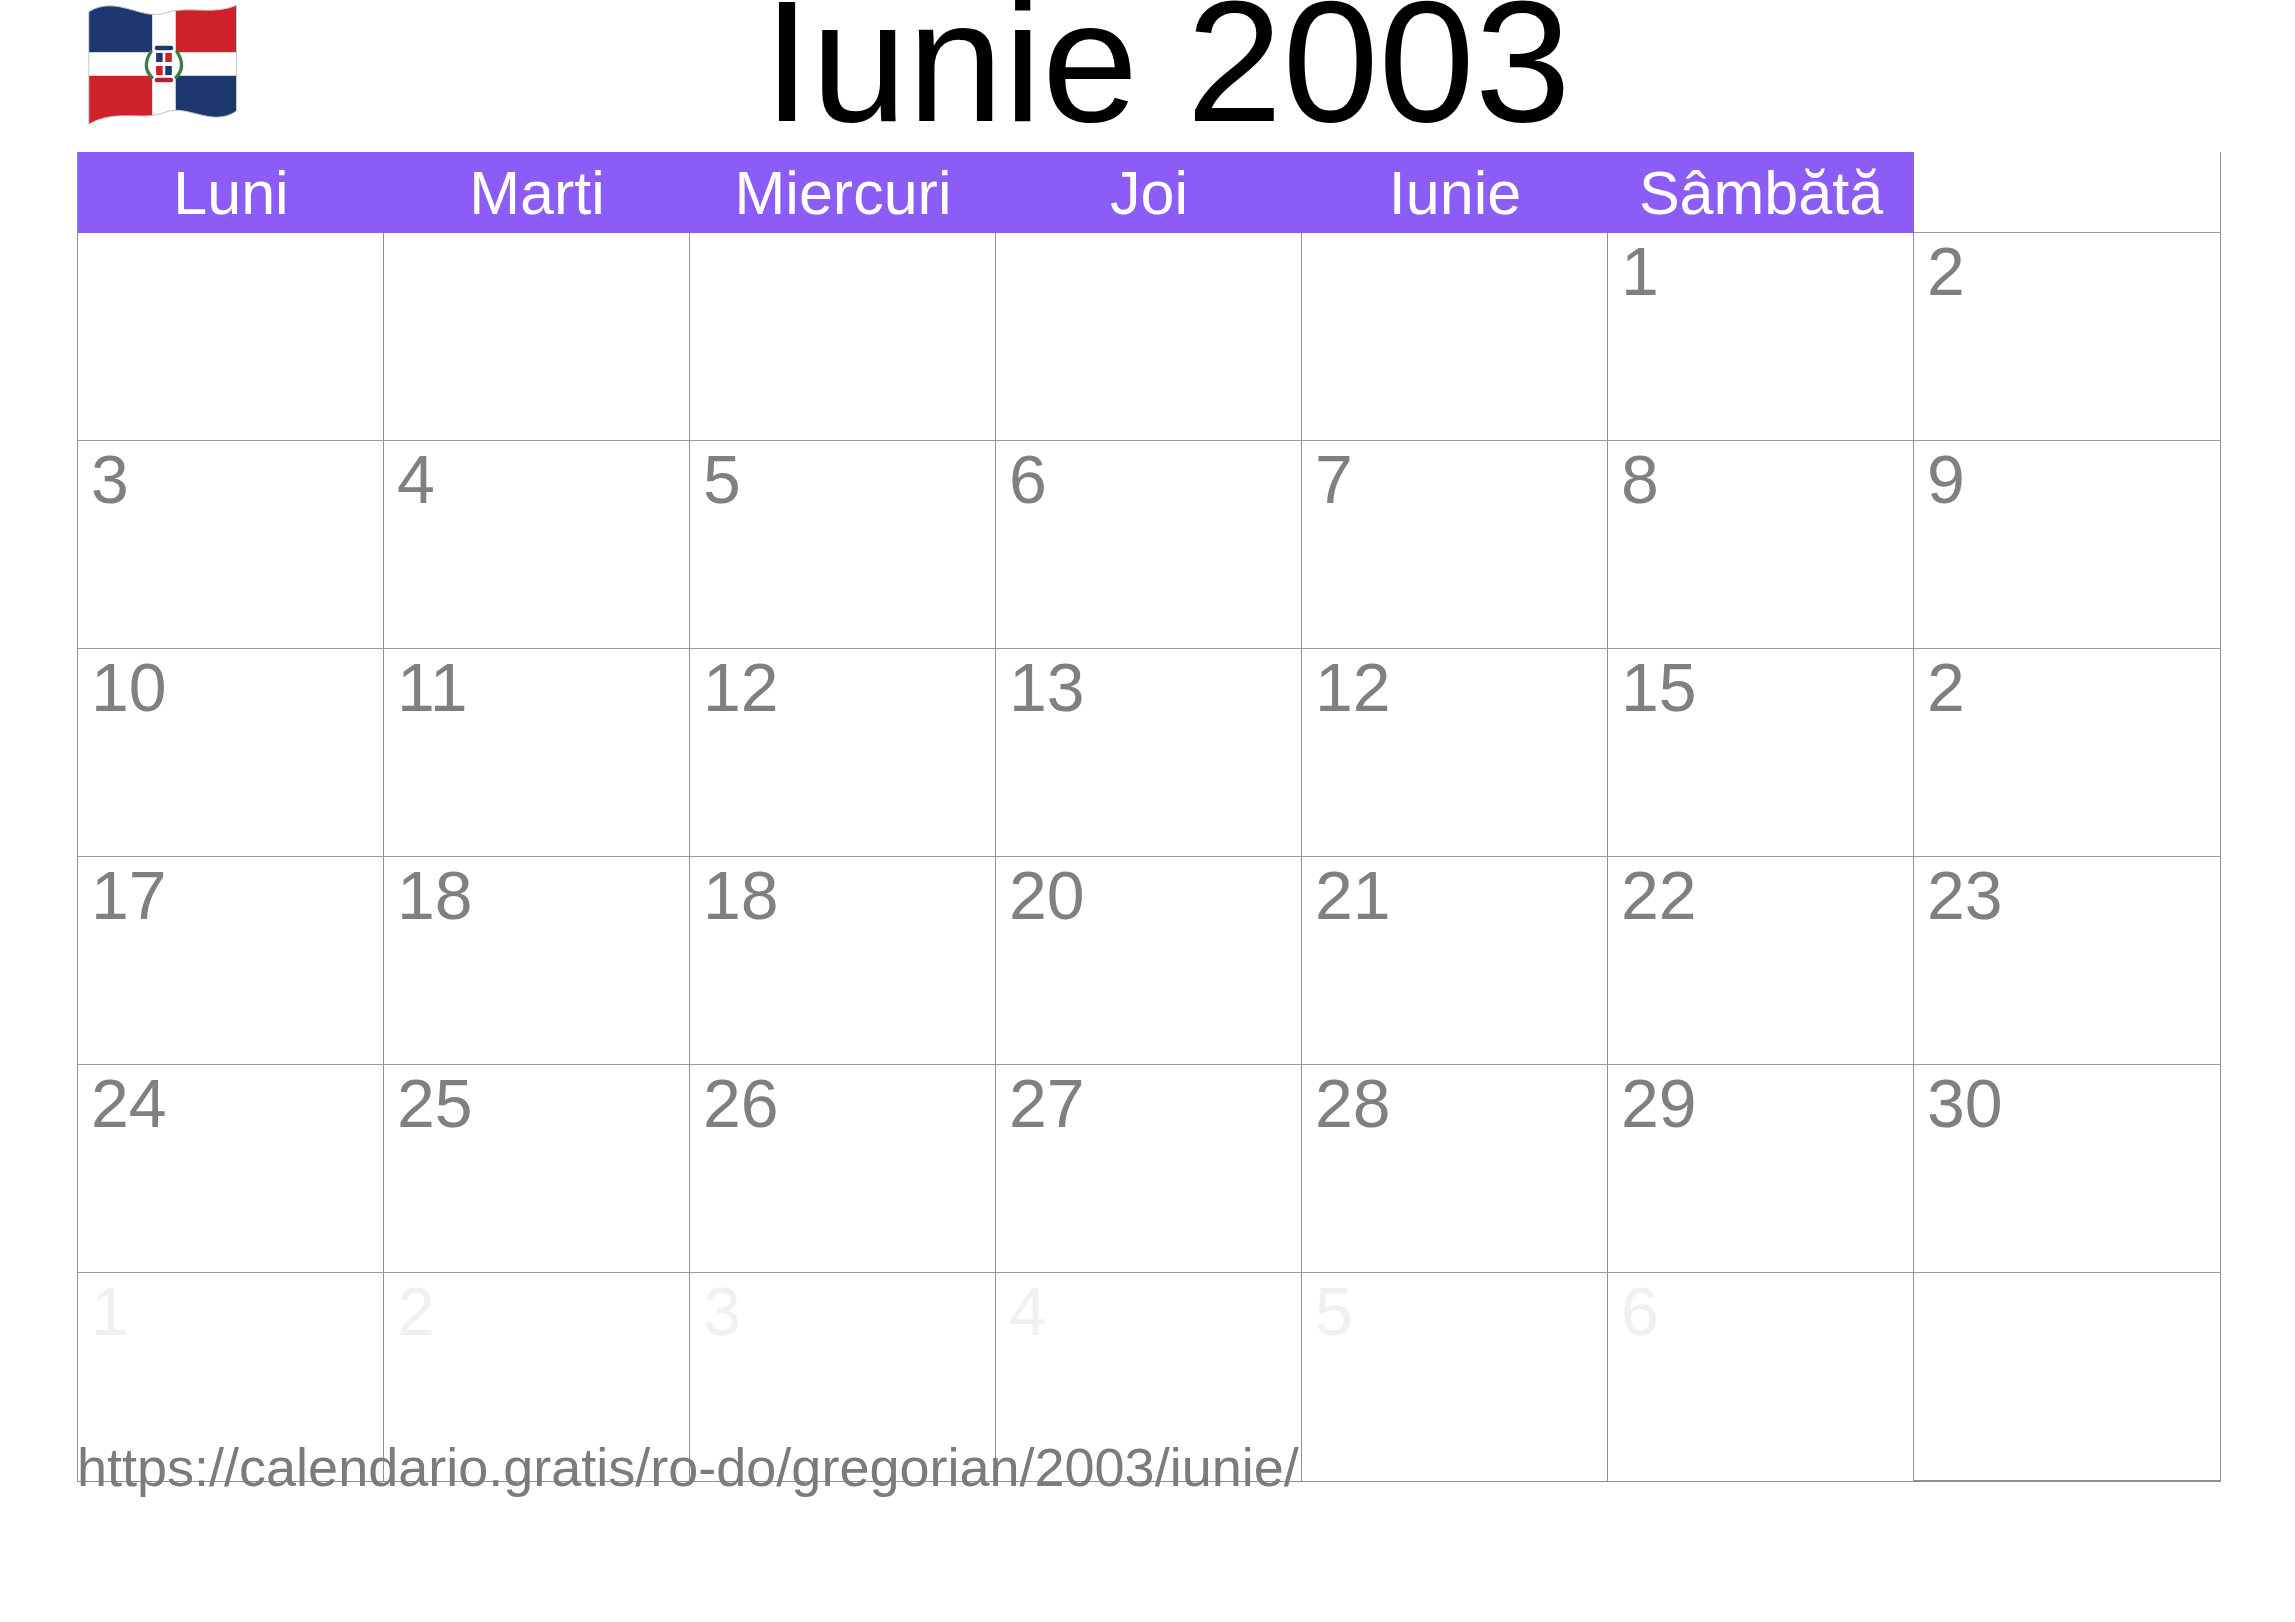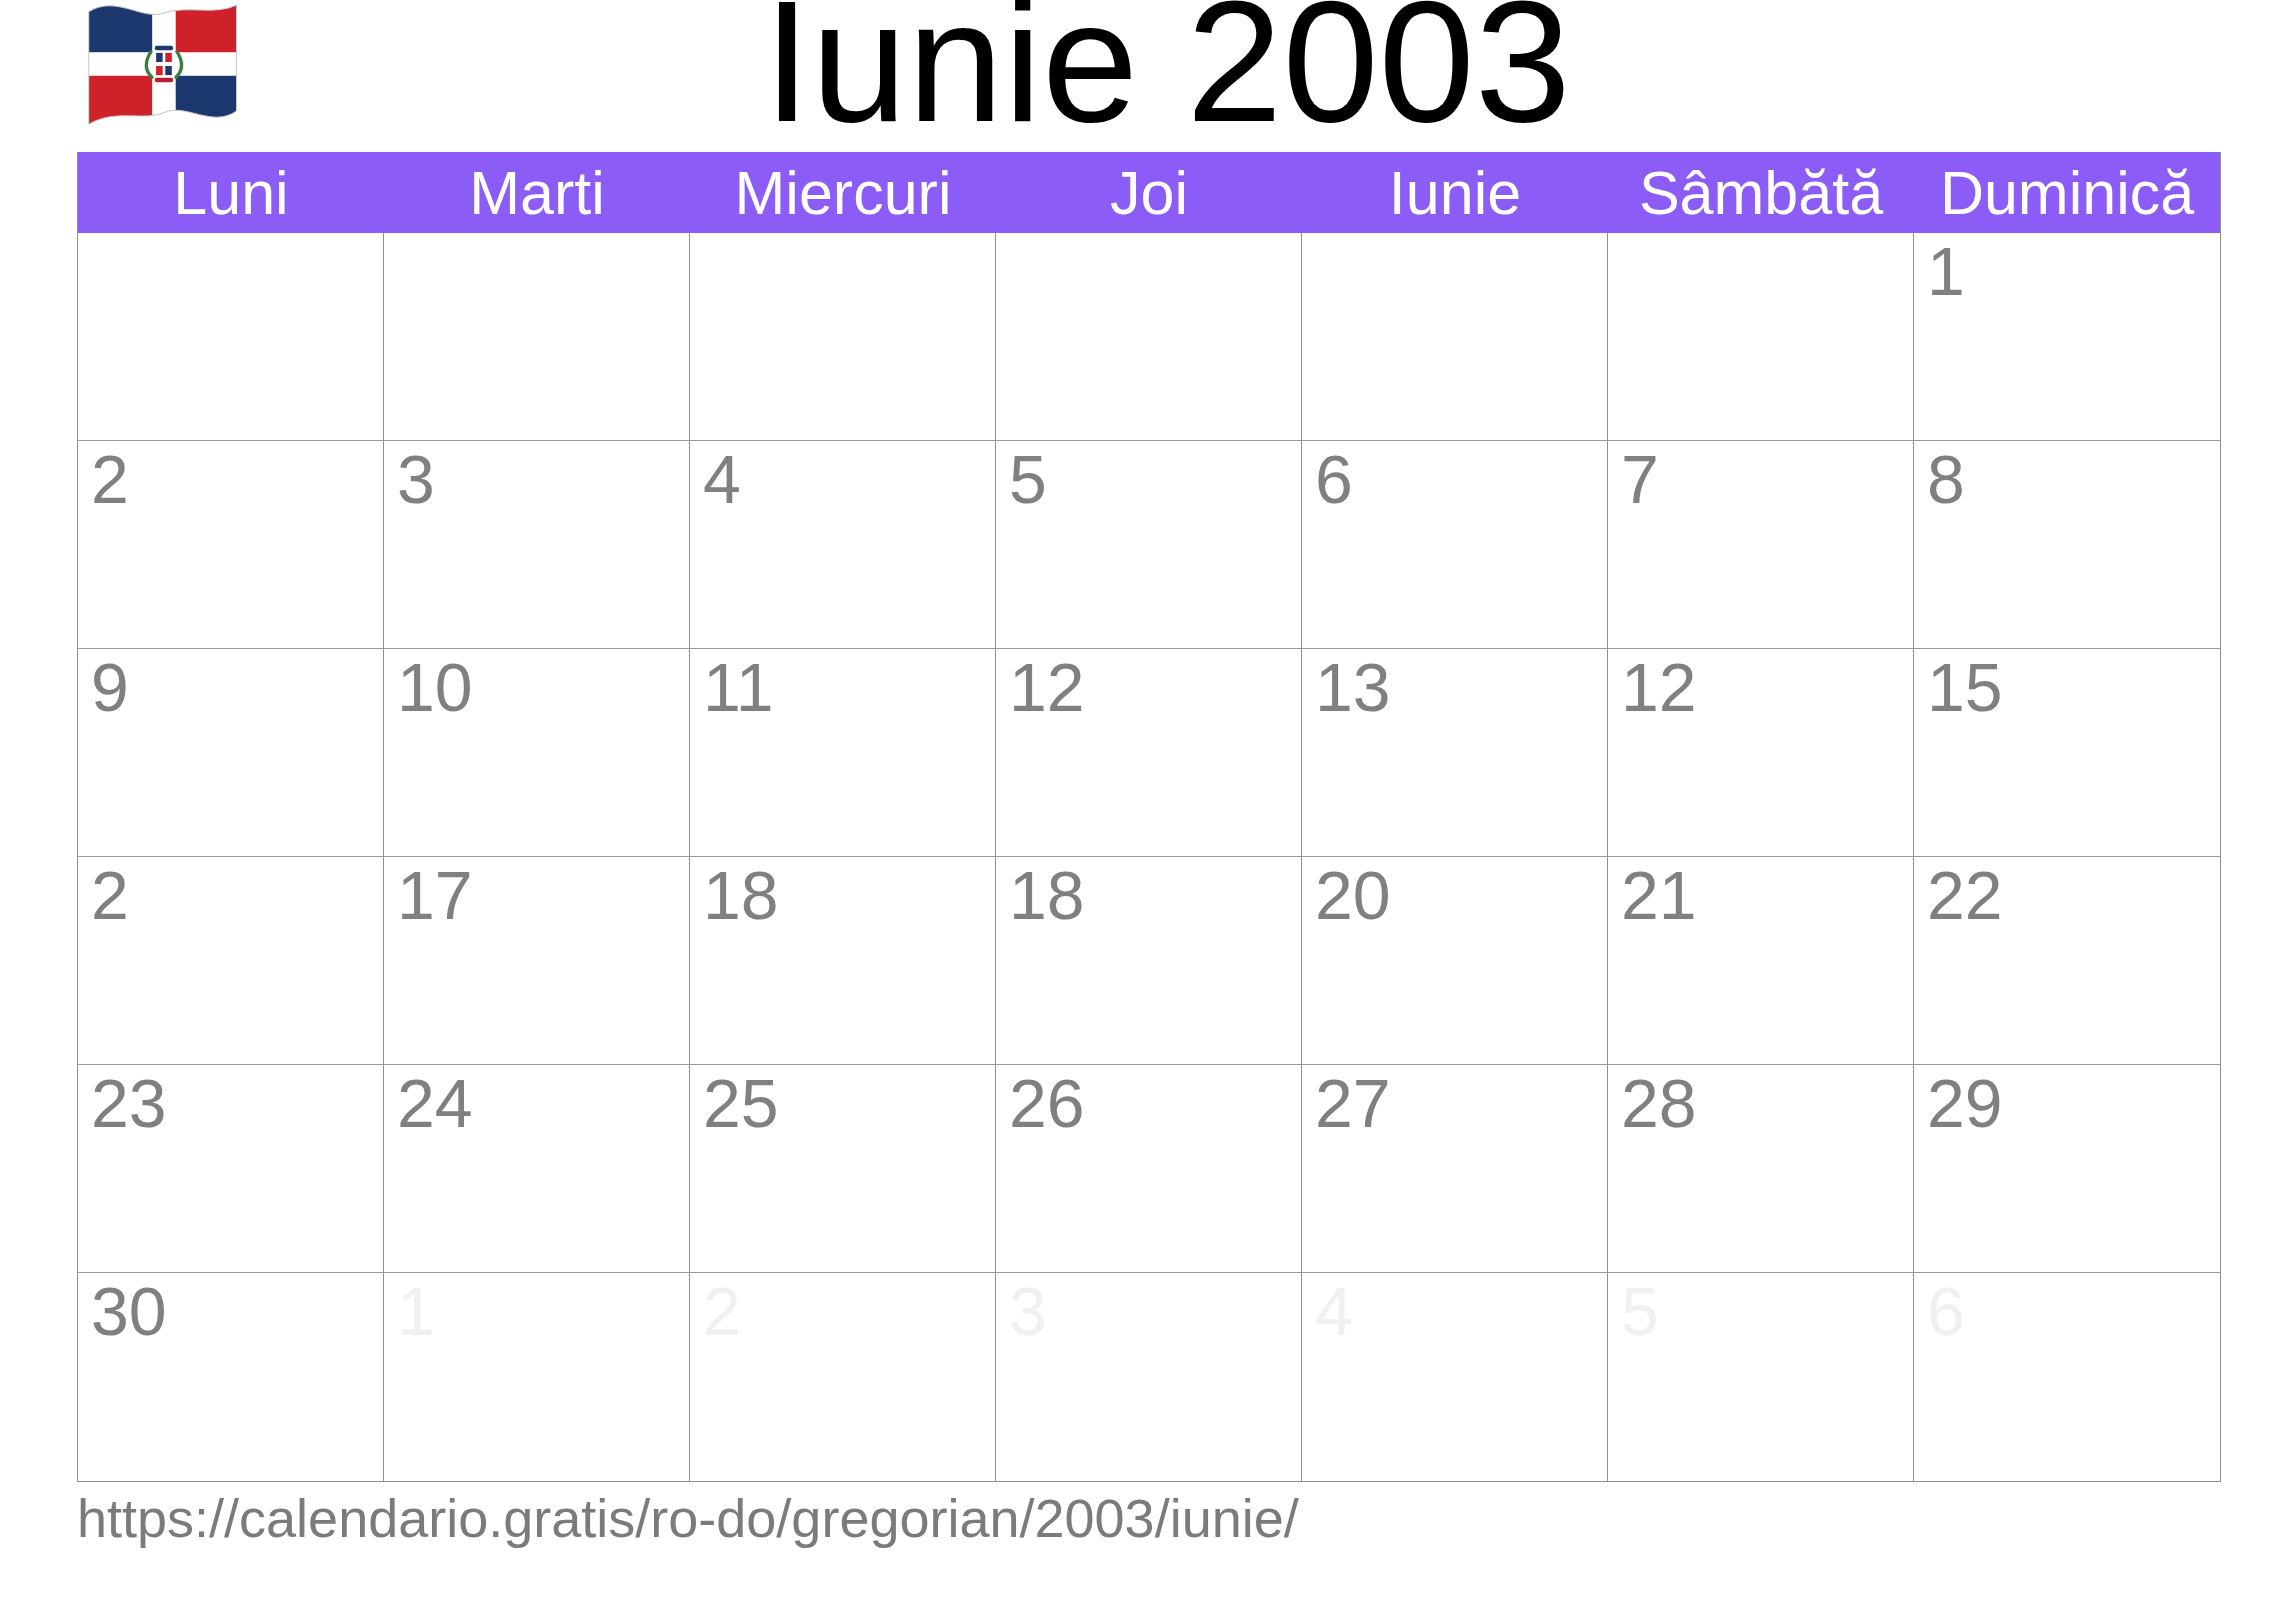"Duminică" div.hc { html: <div>Duminică</div> -> none }
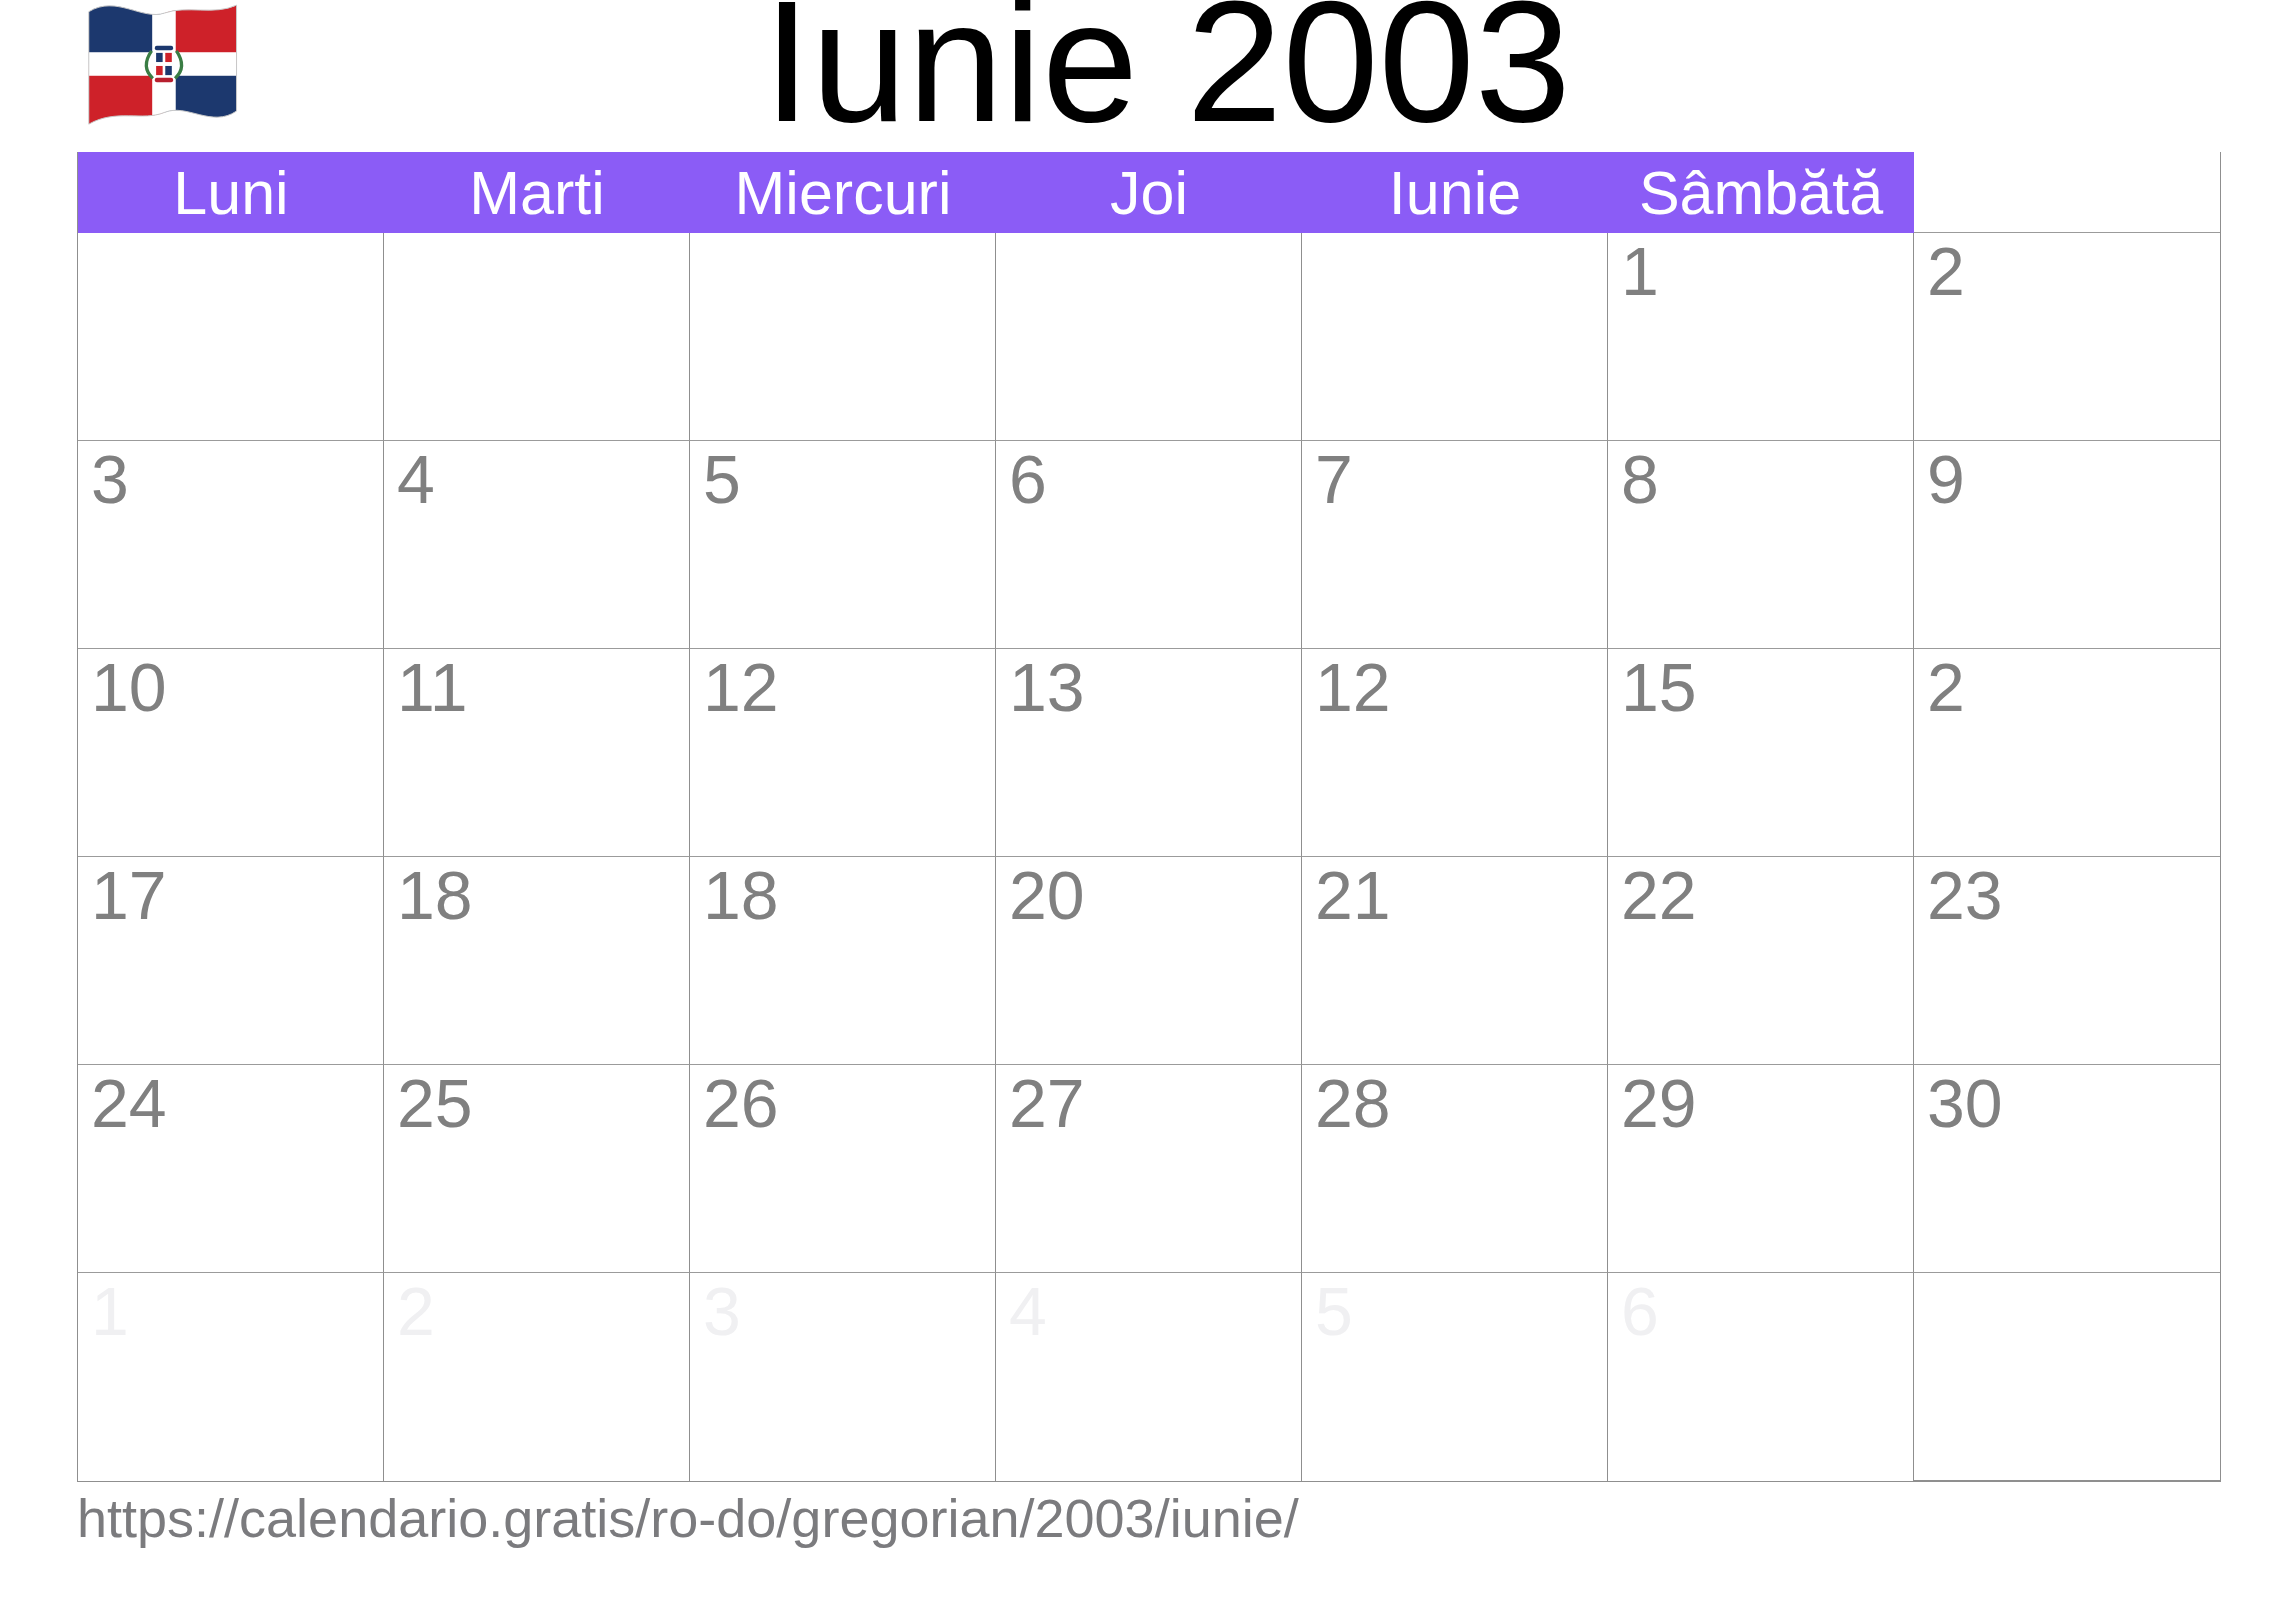"https://calendario.gratis/ro-do/gregoria" .url { top: 1491px -> 1440px }
